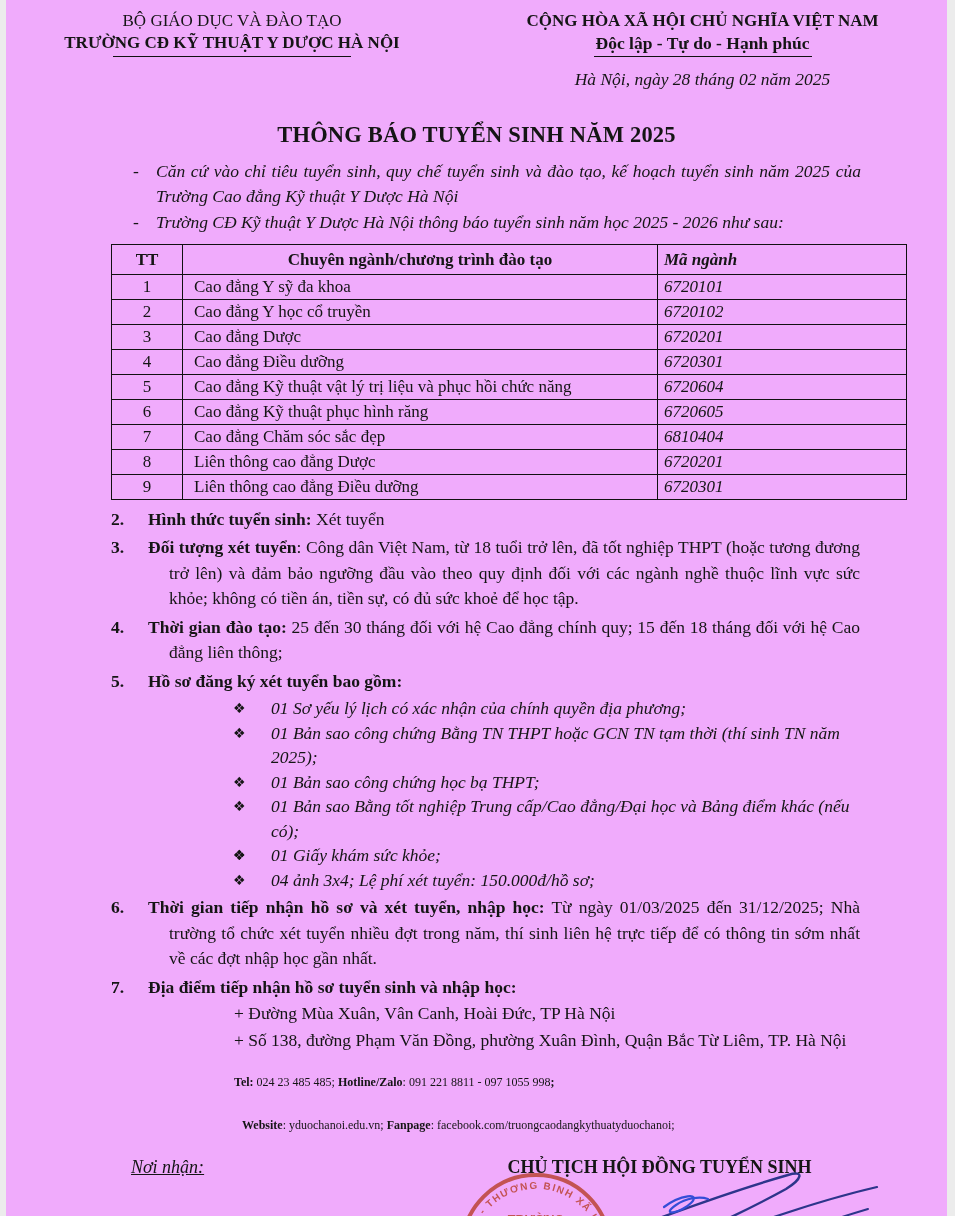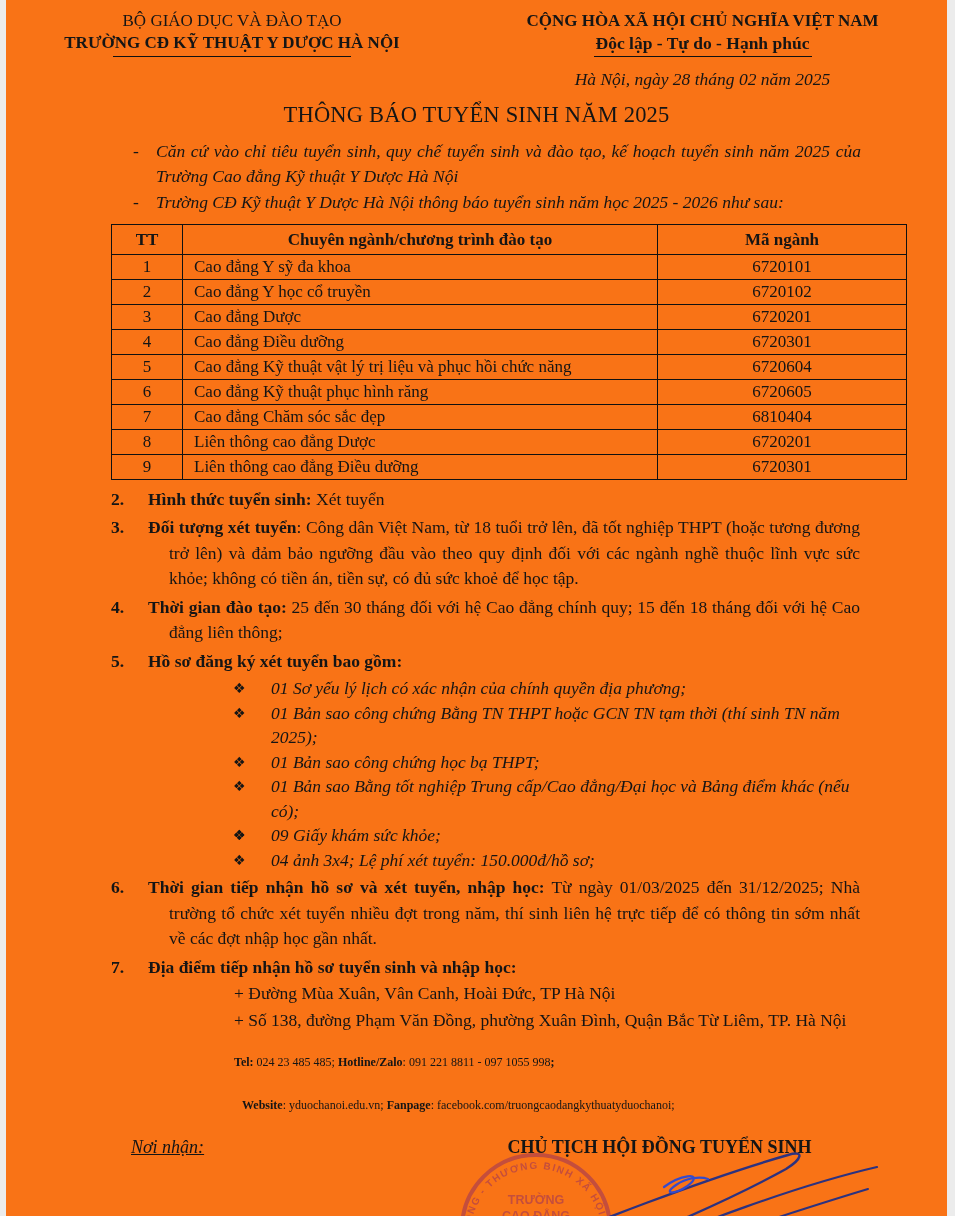"BỘ GIÁO DỤC VÀ ĐÀO" .page { background: #f97316 -> #f0abfc }
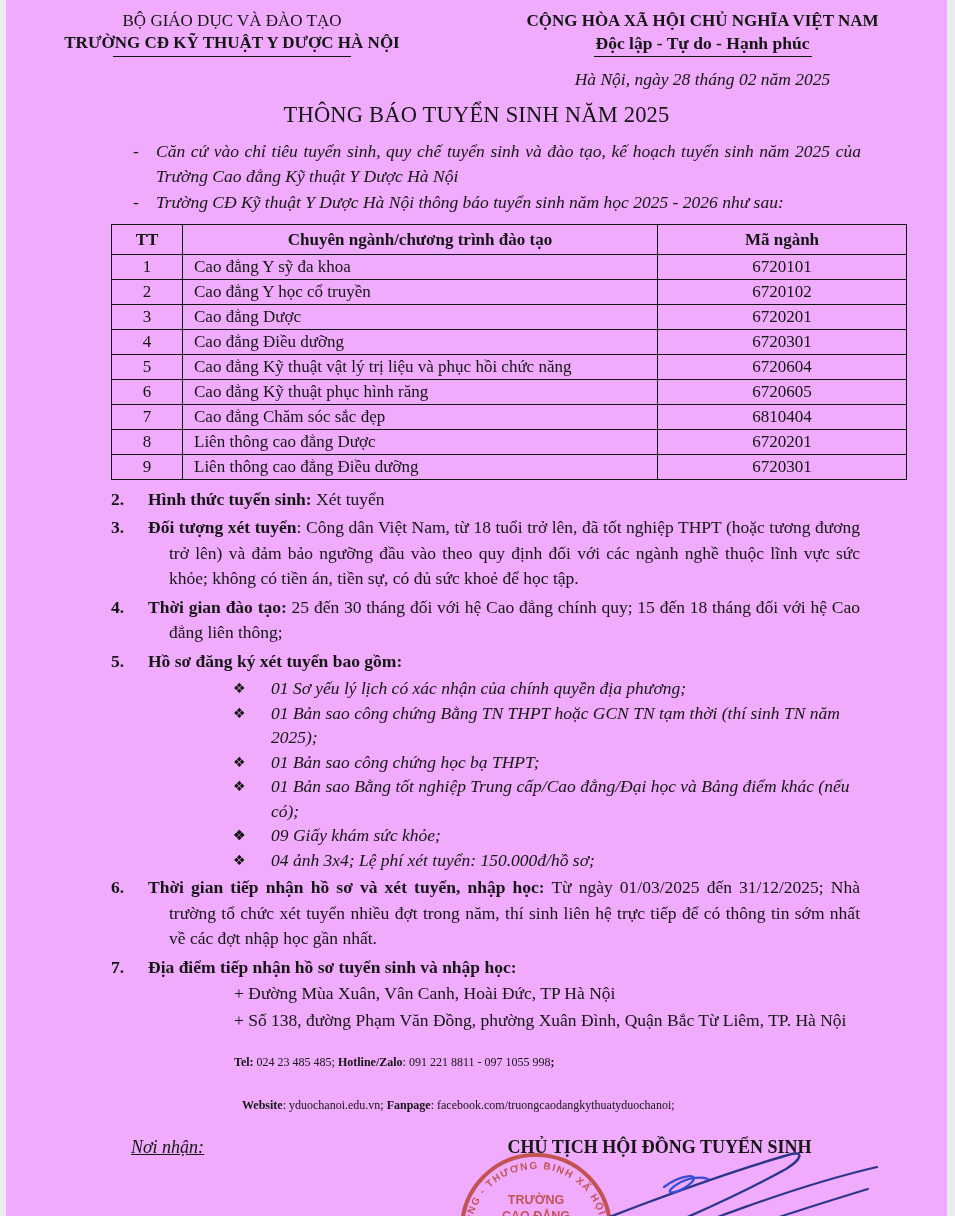"THÔNG BÁO TUYỂN SINH NĂM" .title { font-weight: normal -> bold; margin: 12px 0 0 -> 32px 0 0 }
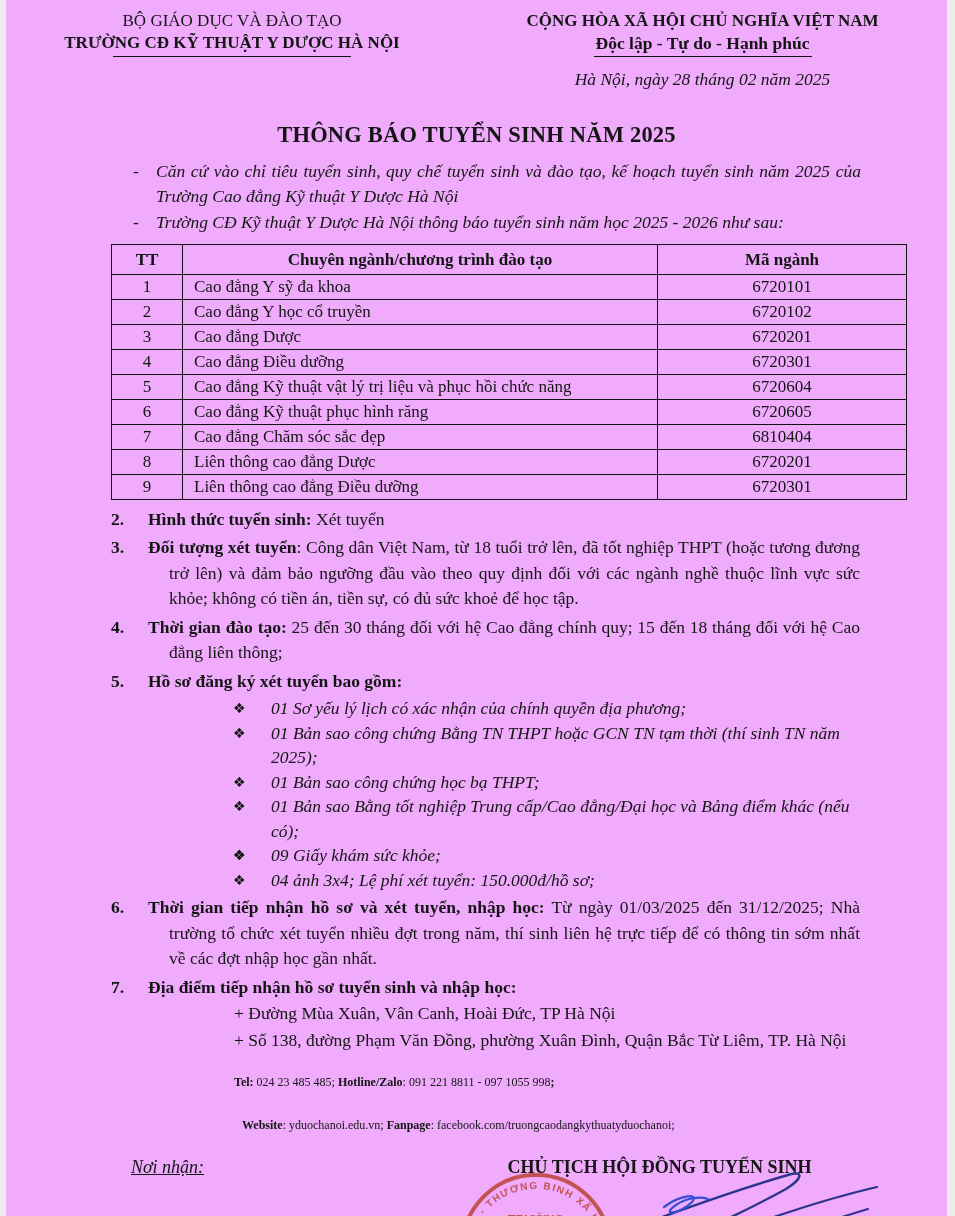"Mã ngành" .c-code { font-style: none -> italic; text-align: center -> left }
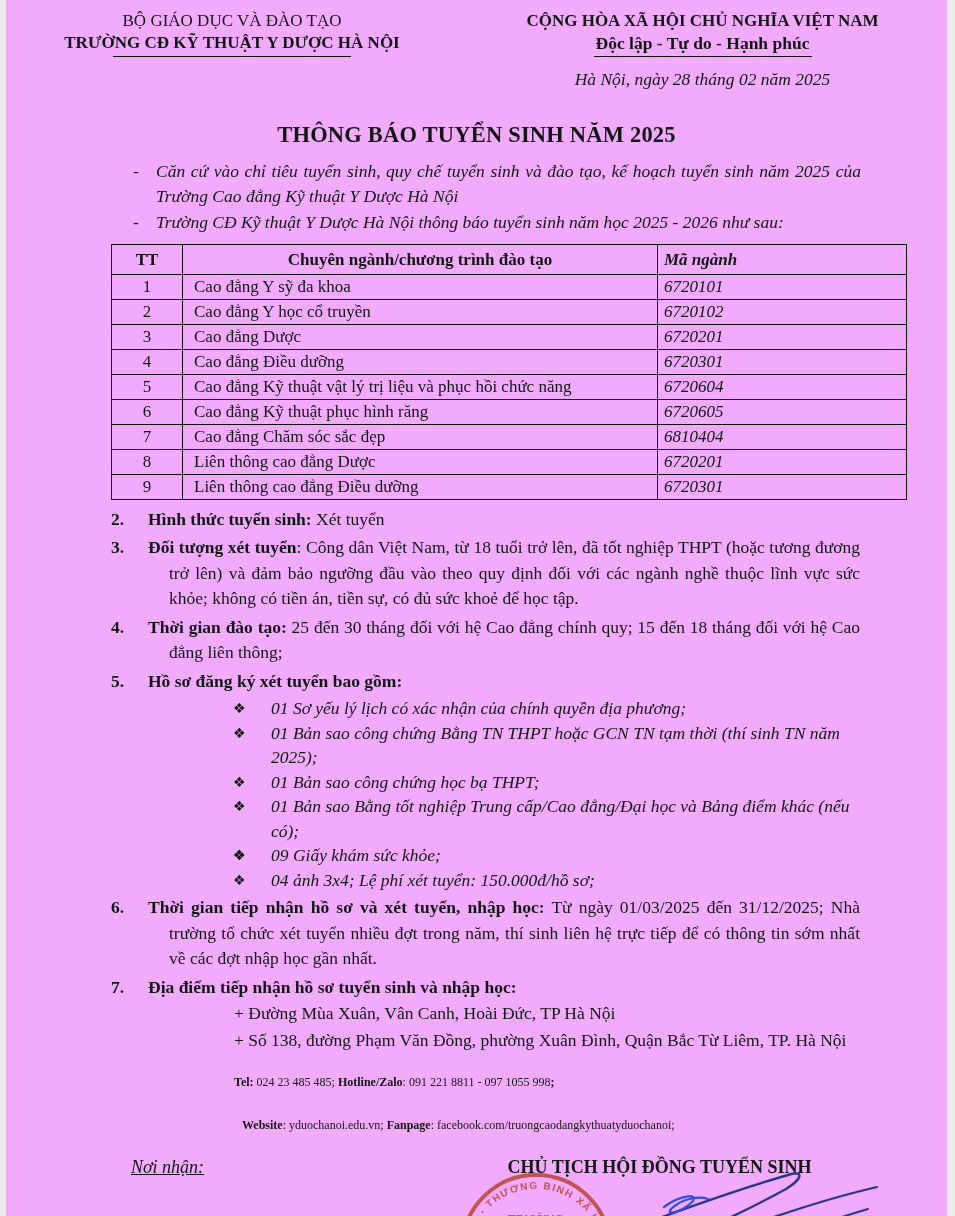"09 Giấy khám sức khỏe;" span { text: 09 -> 01 }
